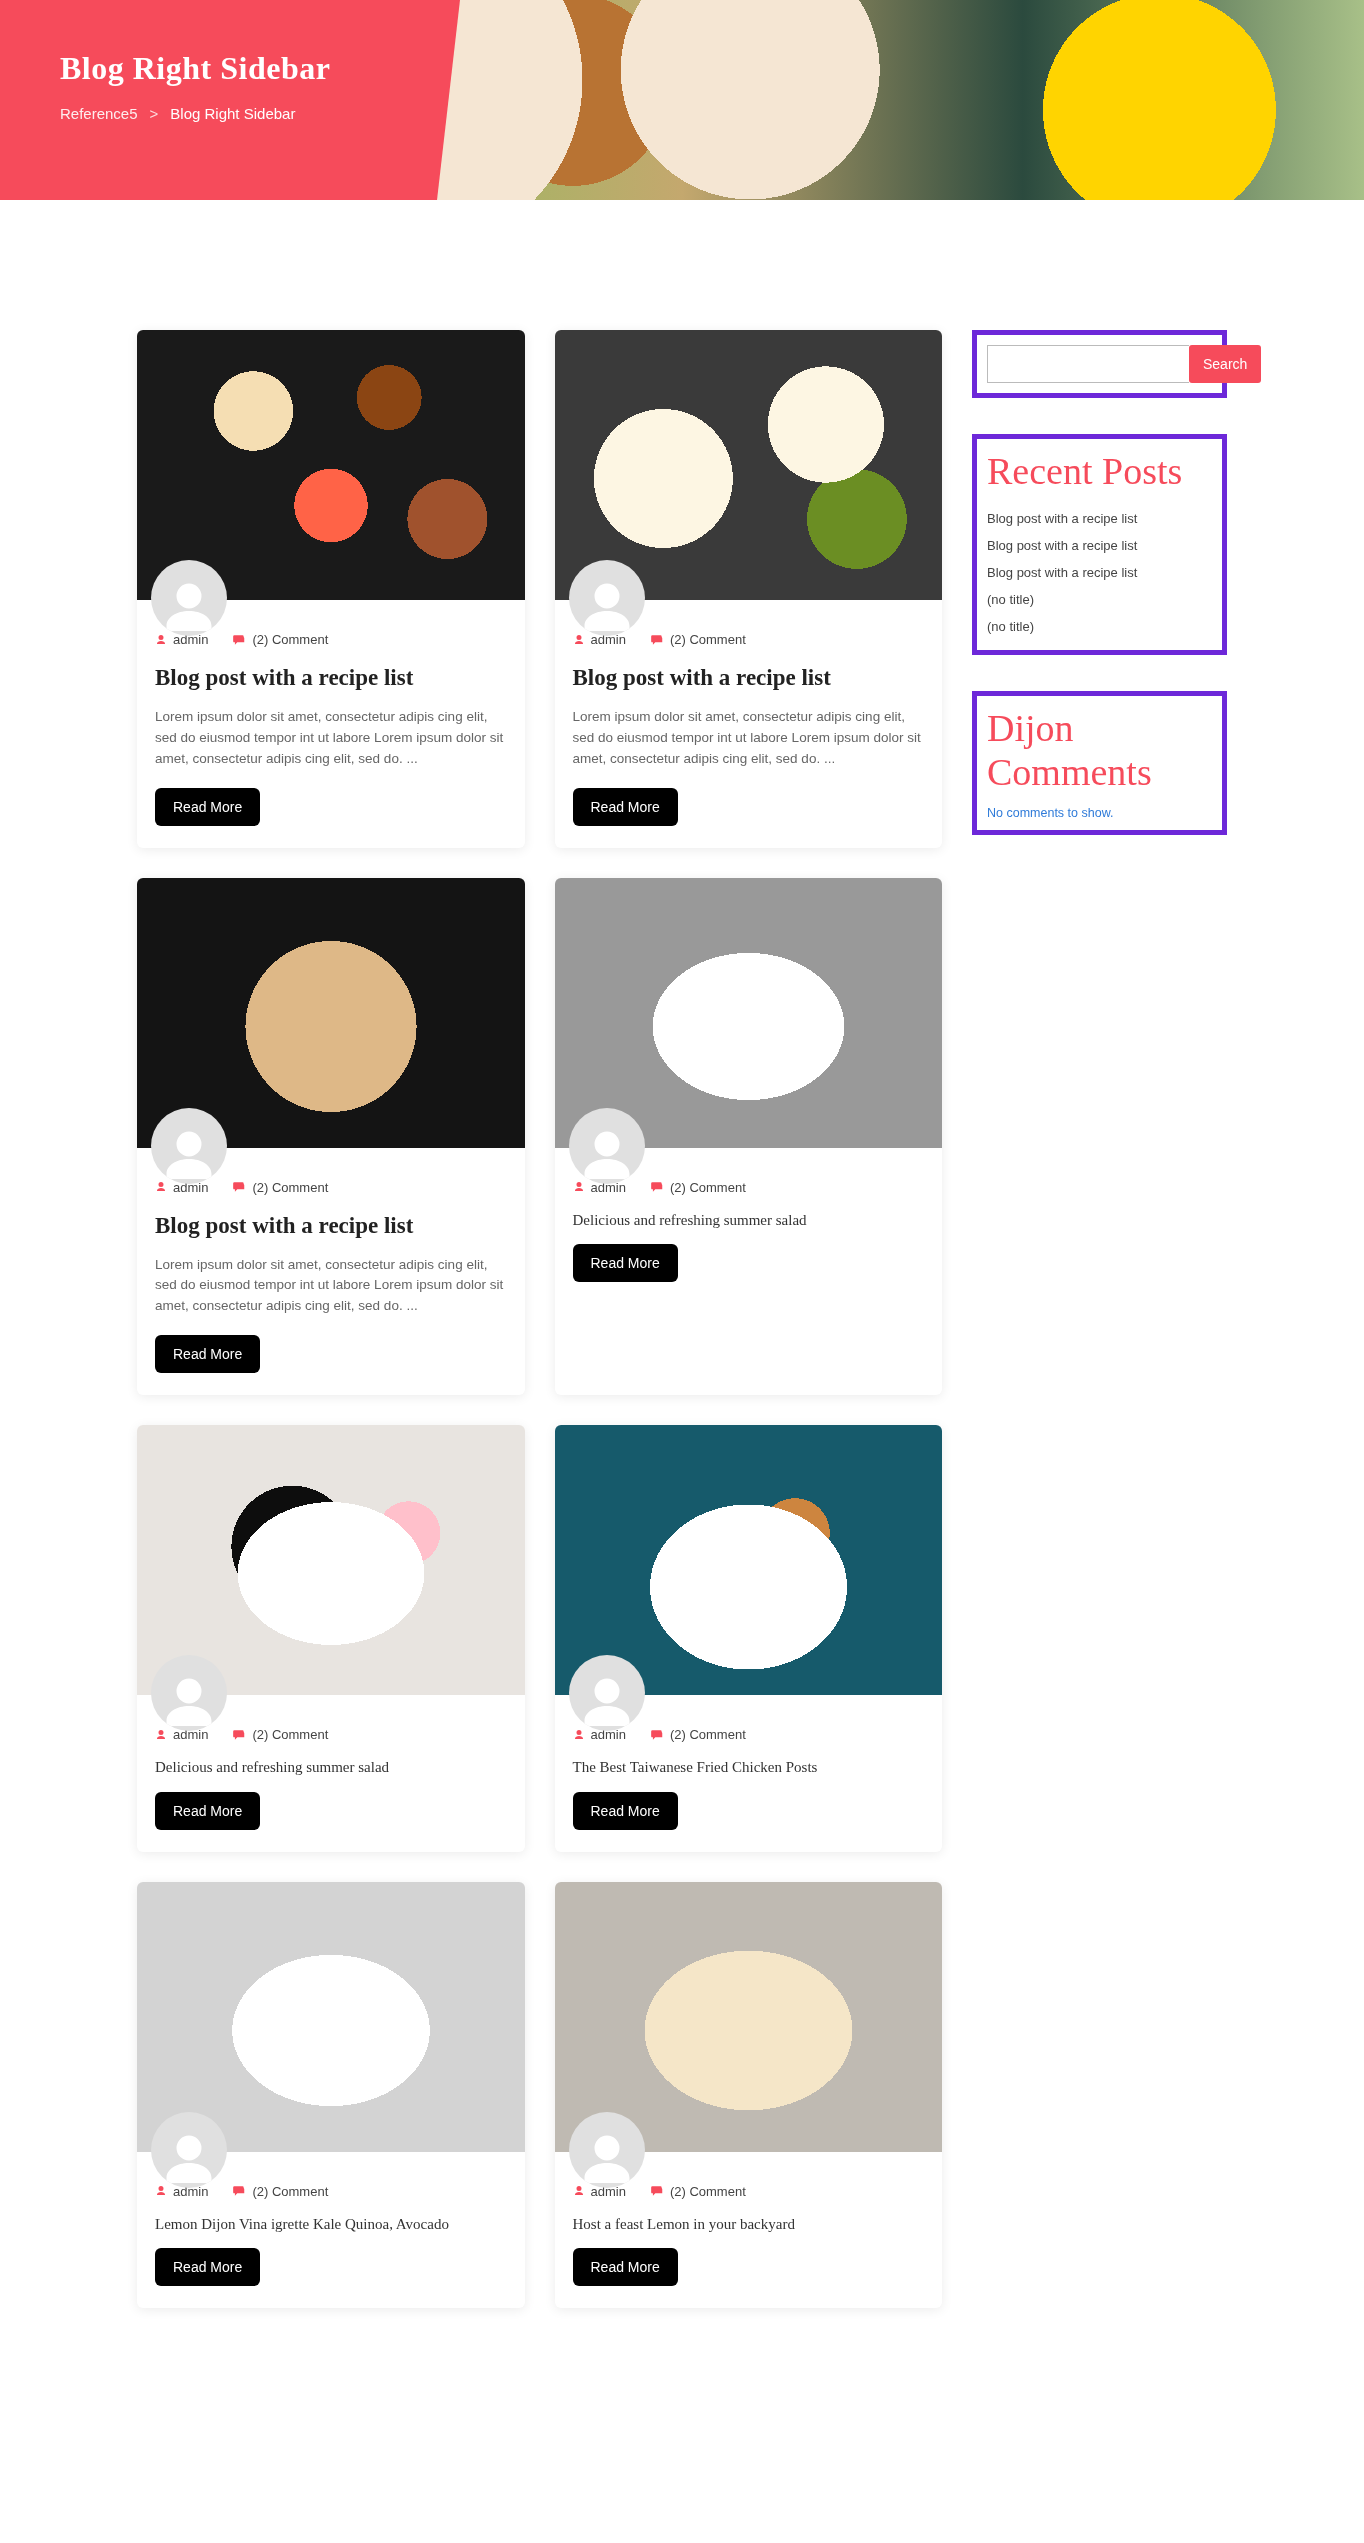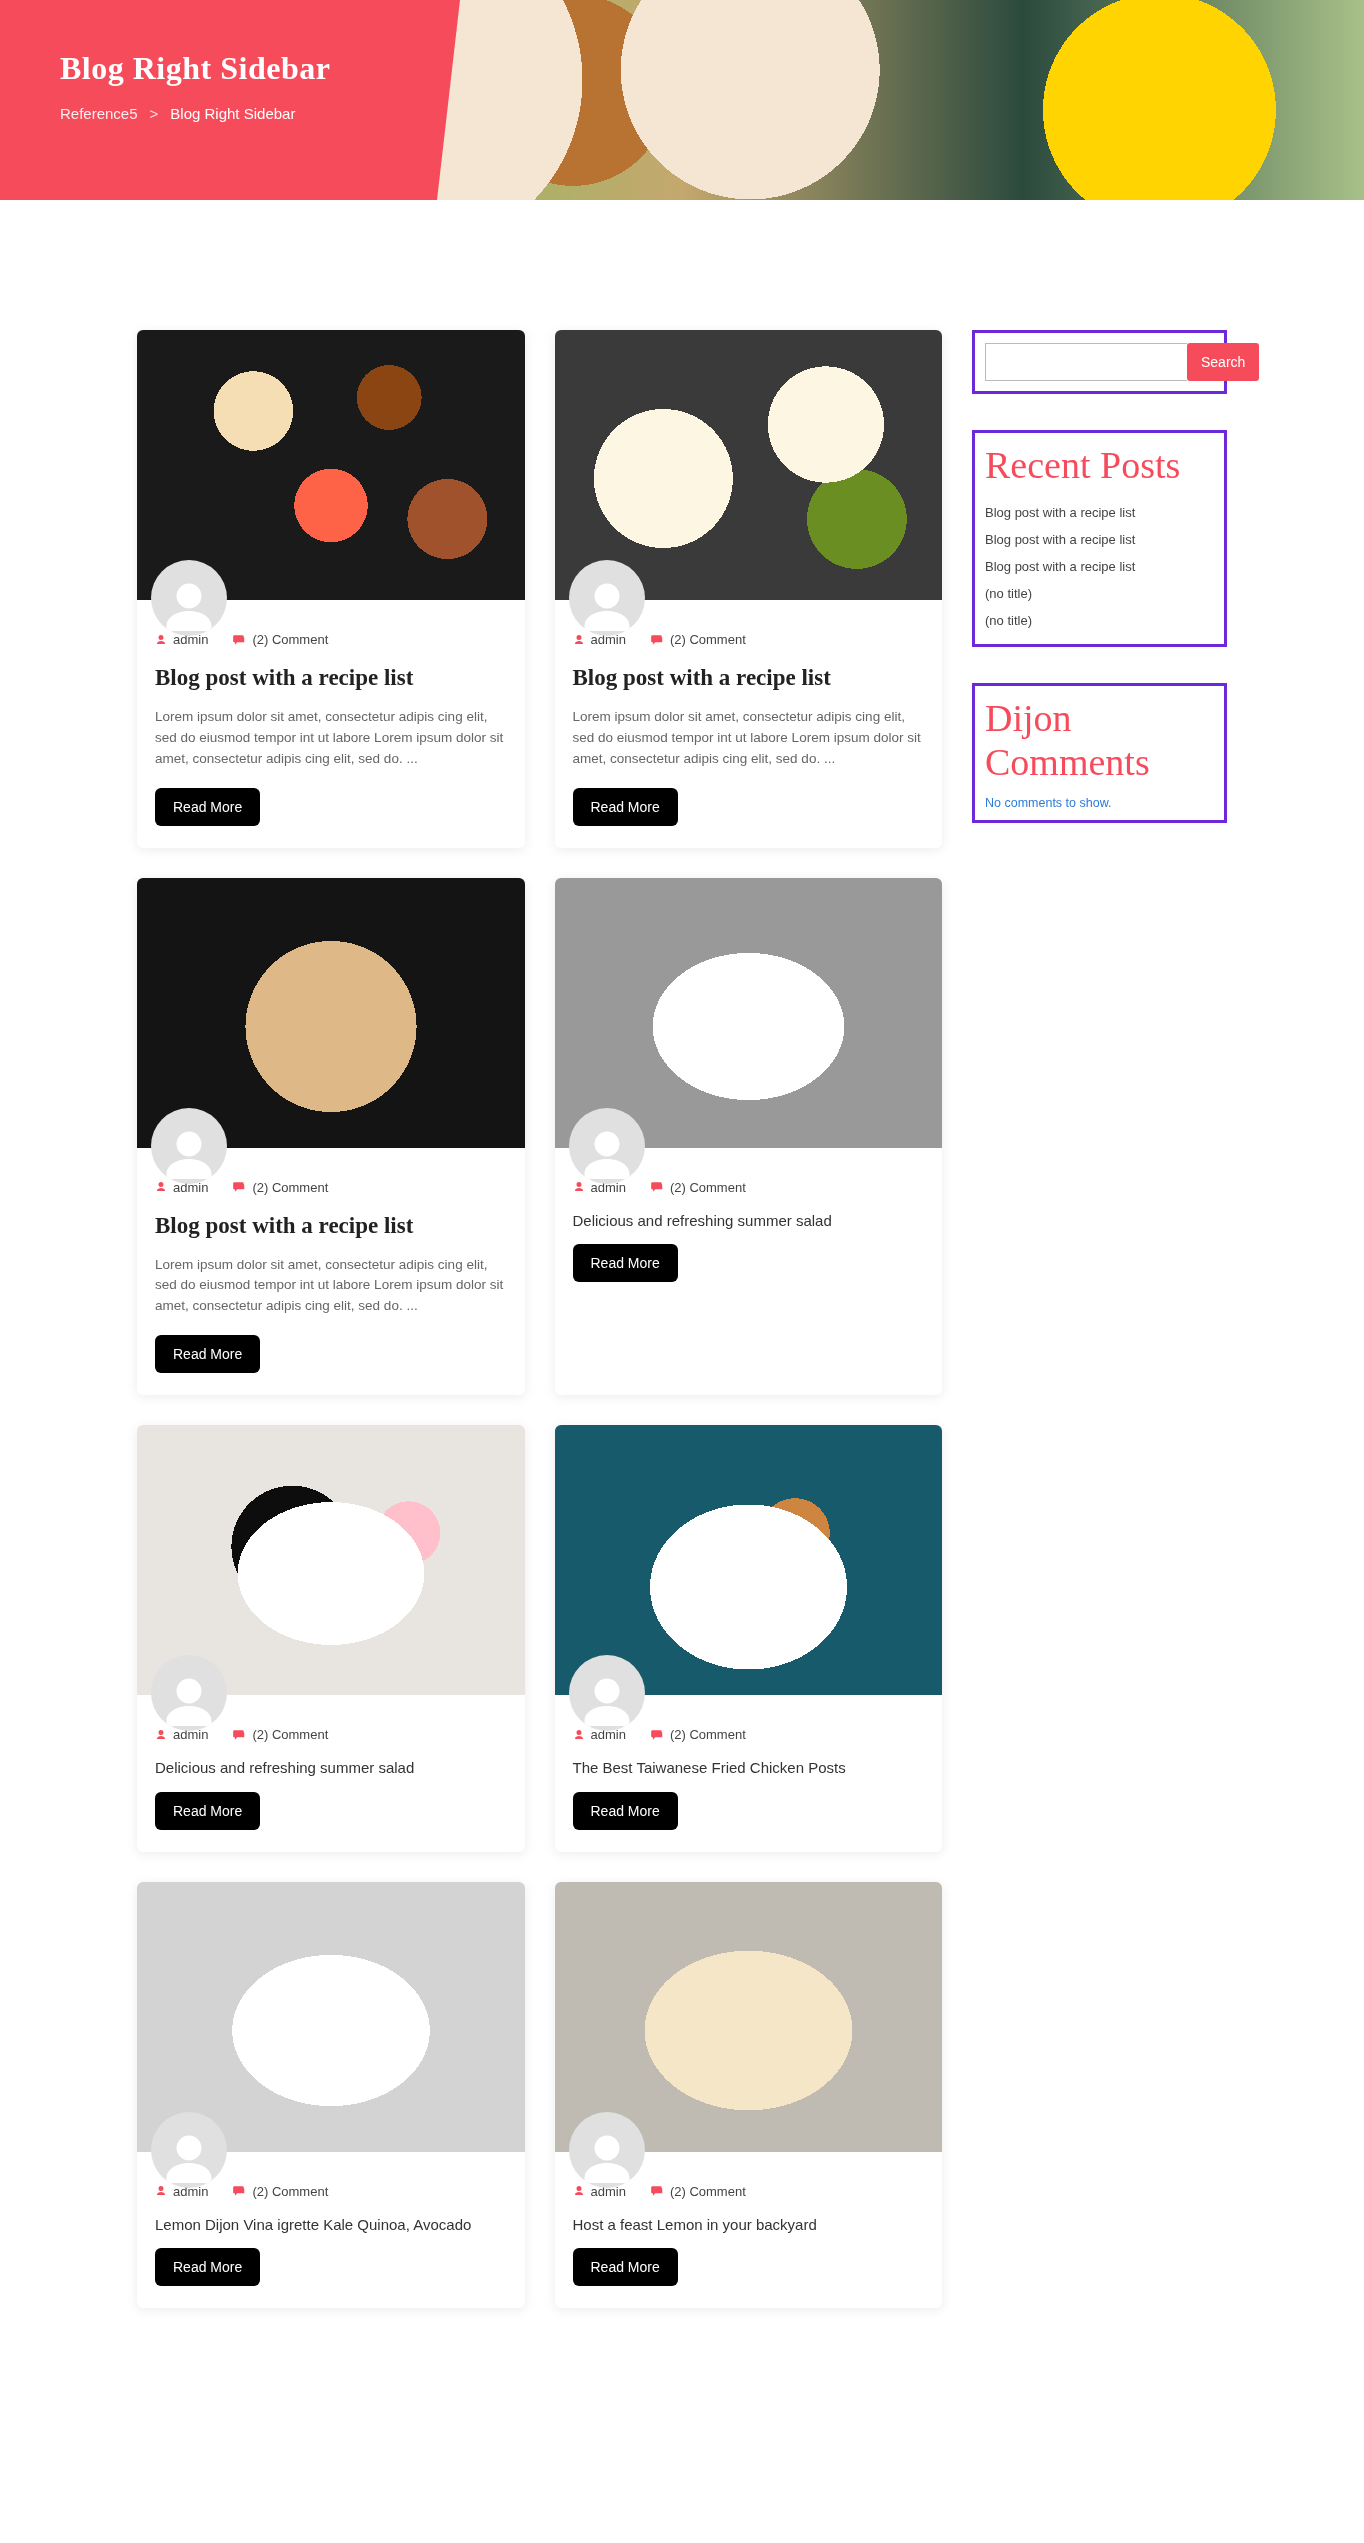"Search" .widget { border: 3px solid #6d28d9 -> 5px solid #6d28d9 }
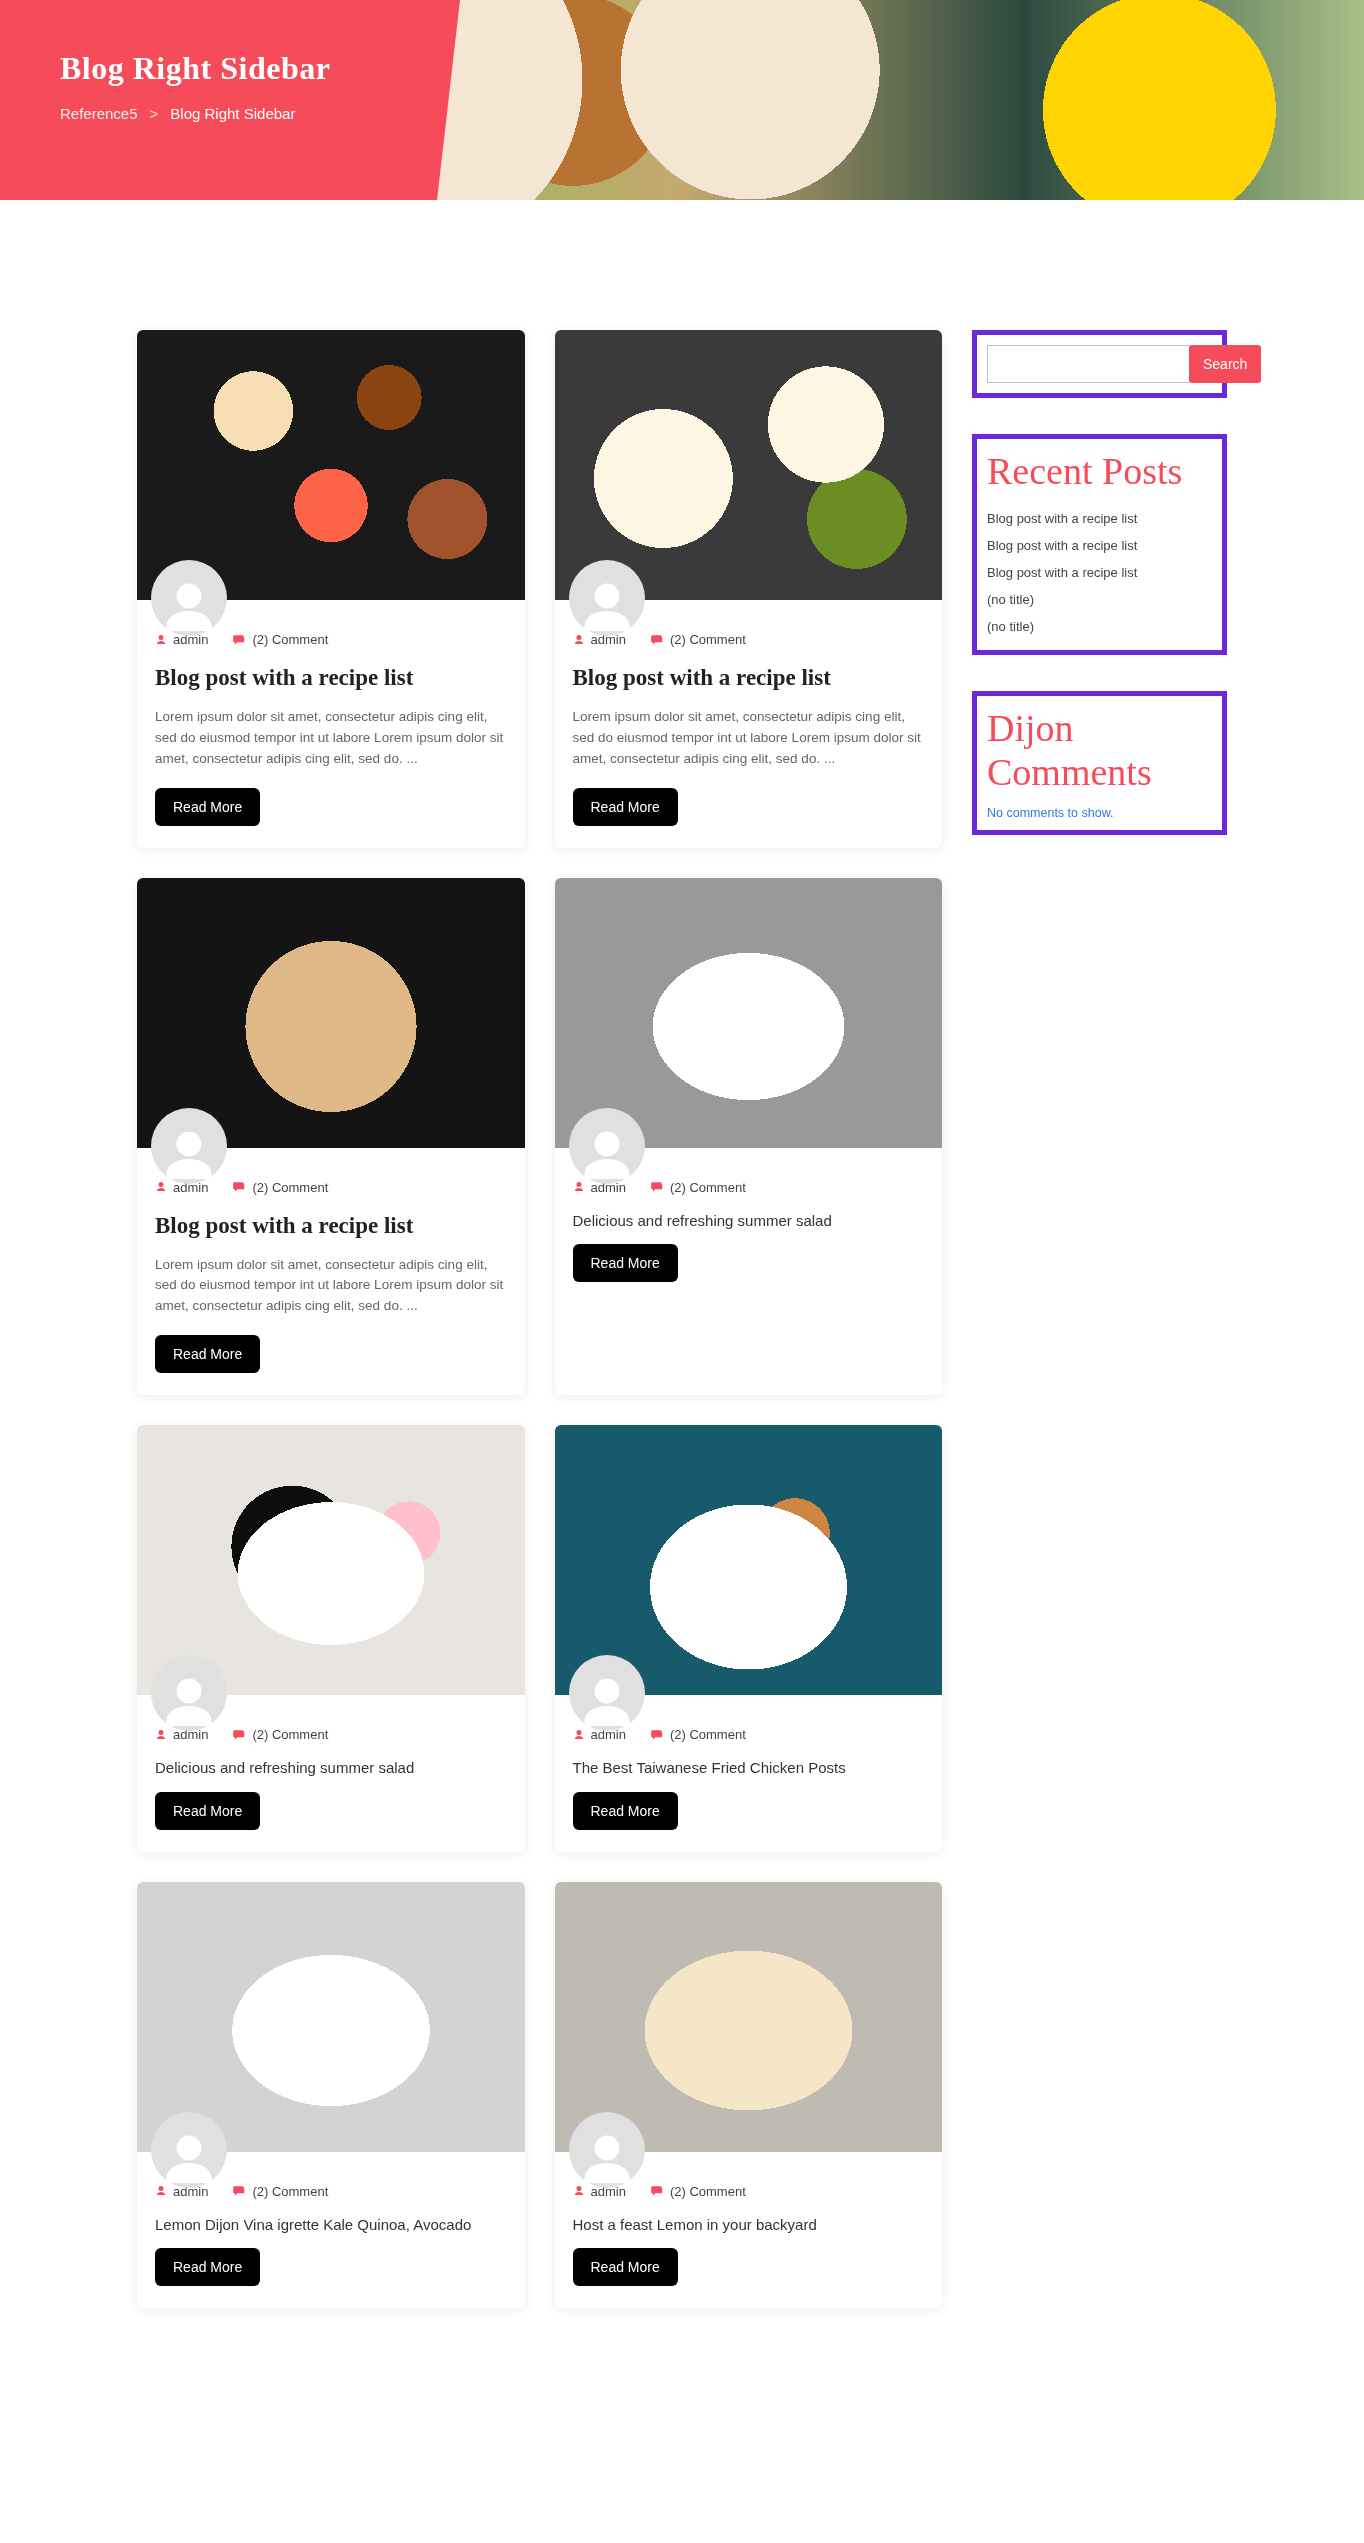"Delicious and refreshing summer salad" .card-title.small { font-family: Liberation Sans, sans-serif -> Liberation Serif, serif }
